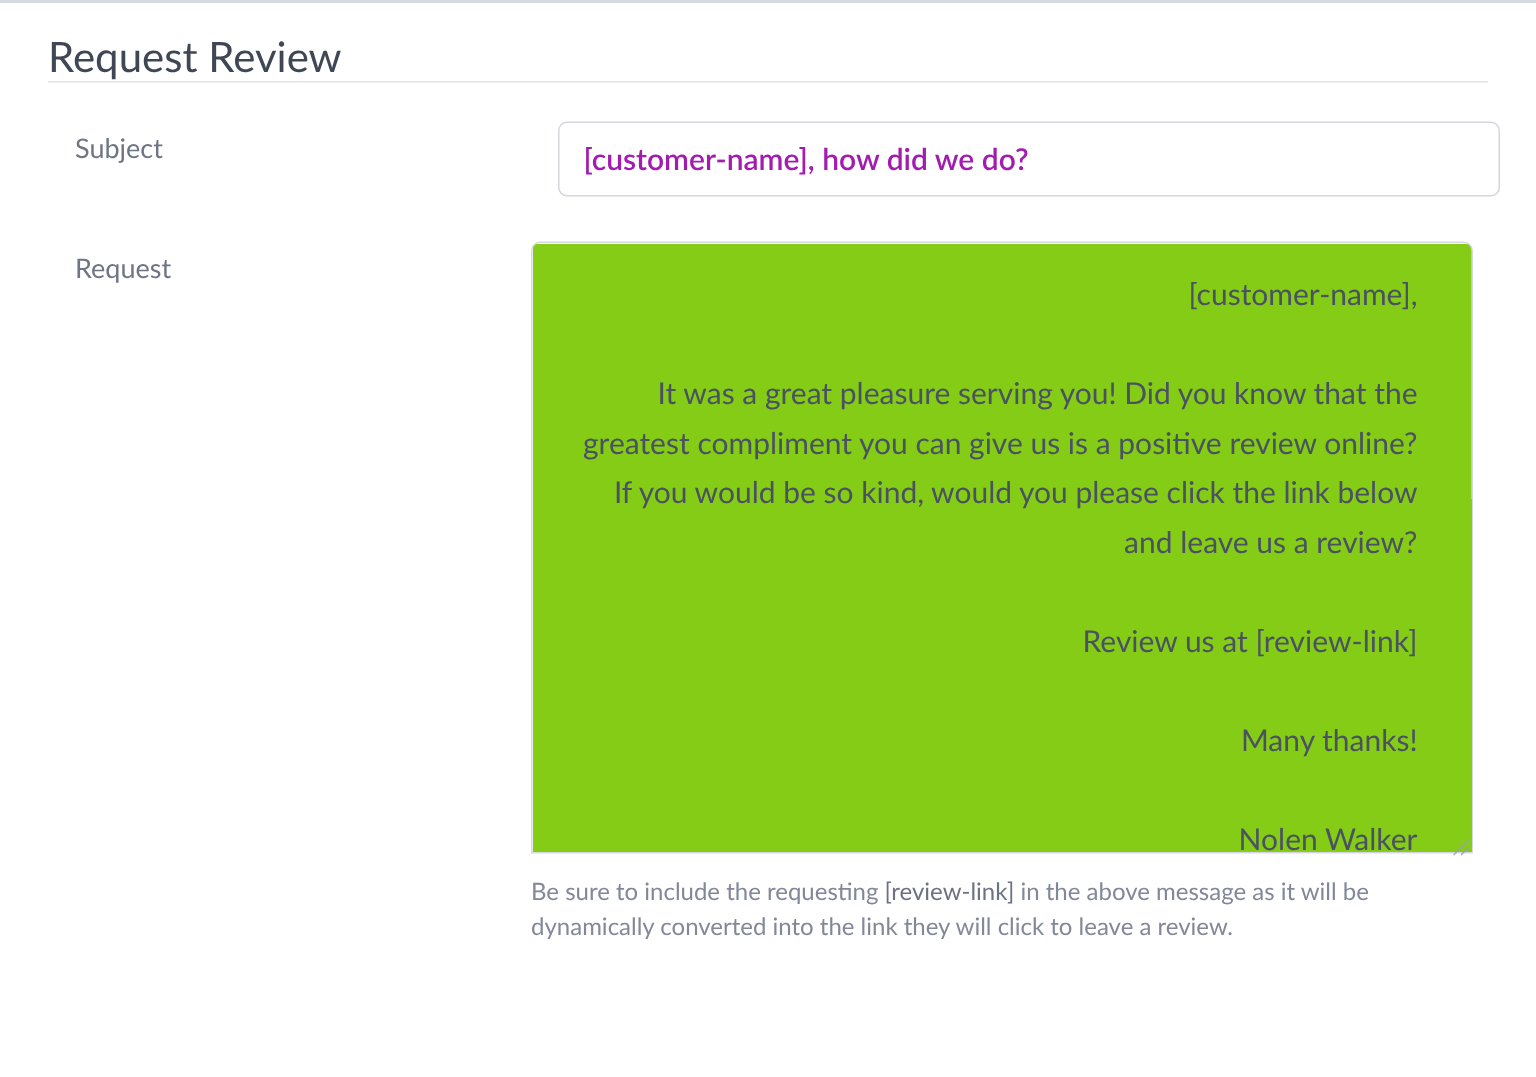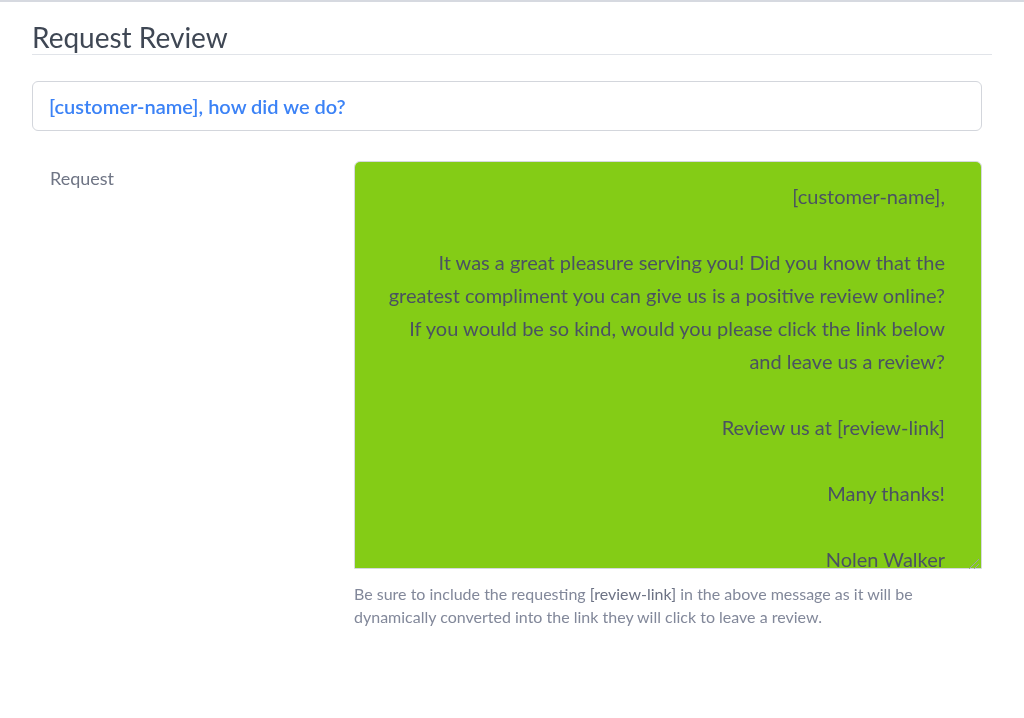"Subject" div.form-label { html: none -> <div>Subject</div> }
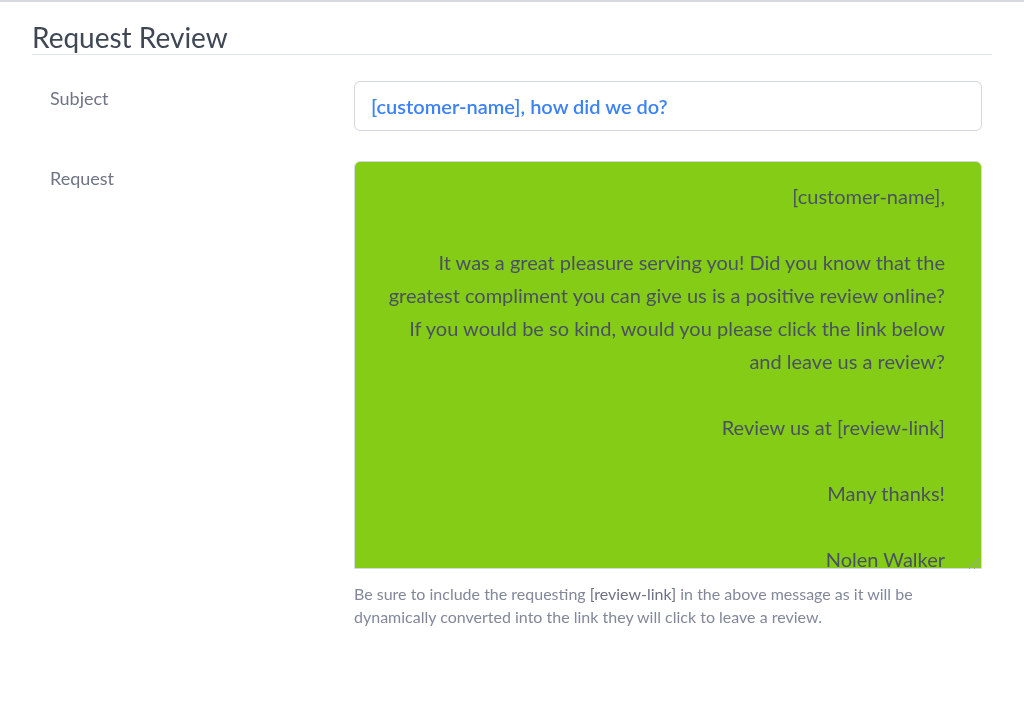"[customer-name], how did we do?" .text-input { color: #3b82f6 -> #a21caf; margin-left: none -> 18px }
